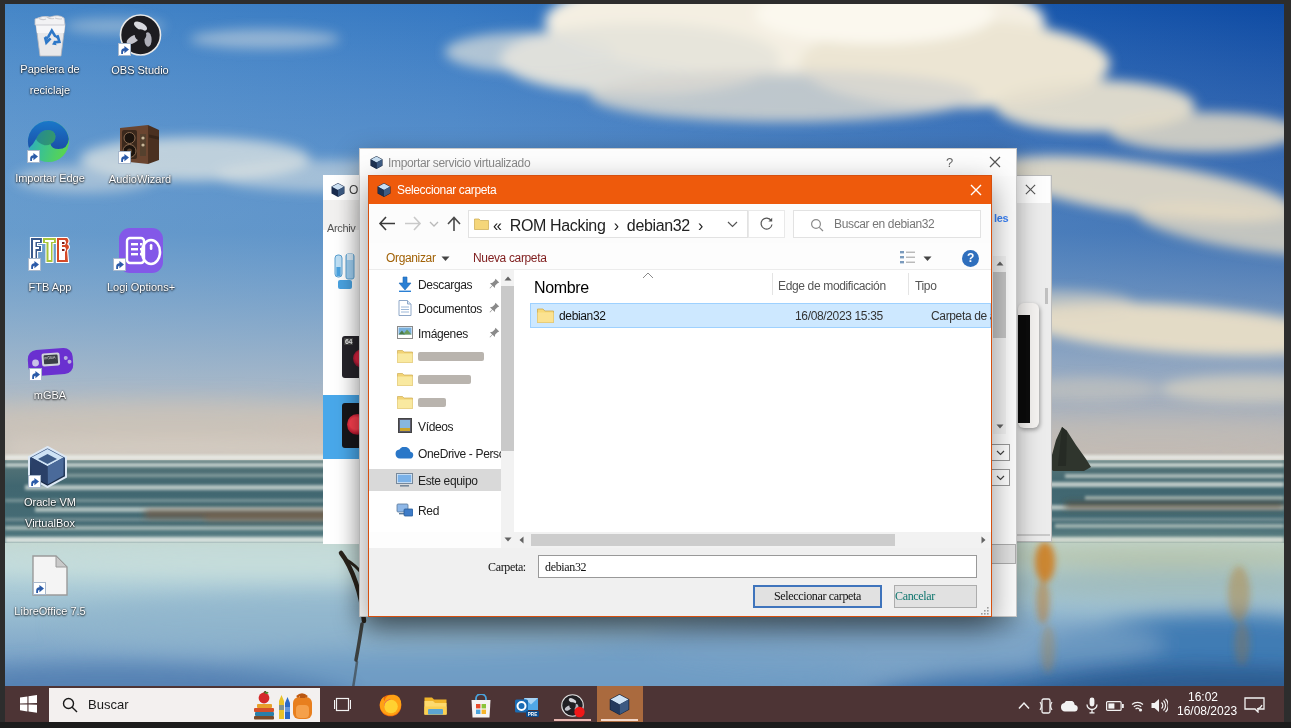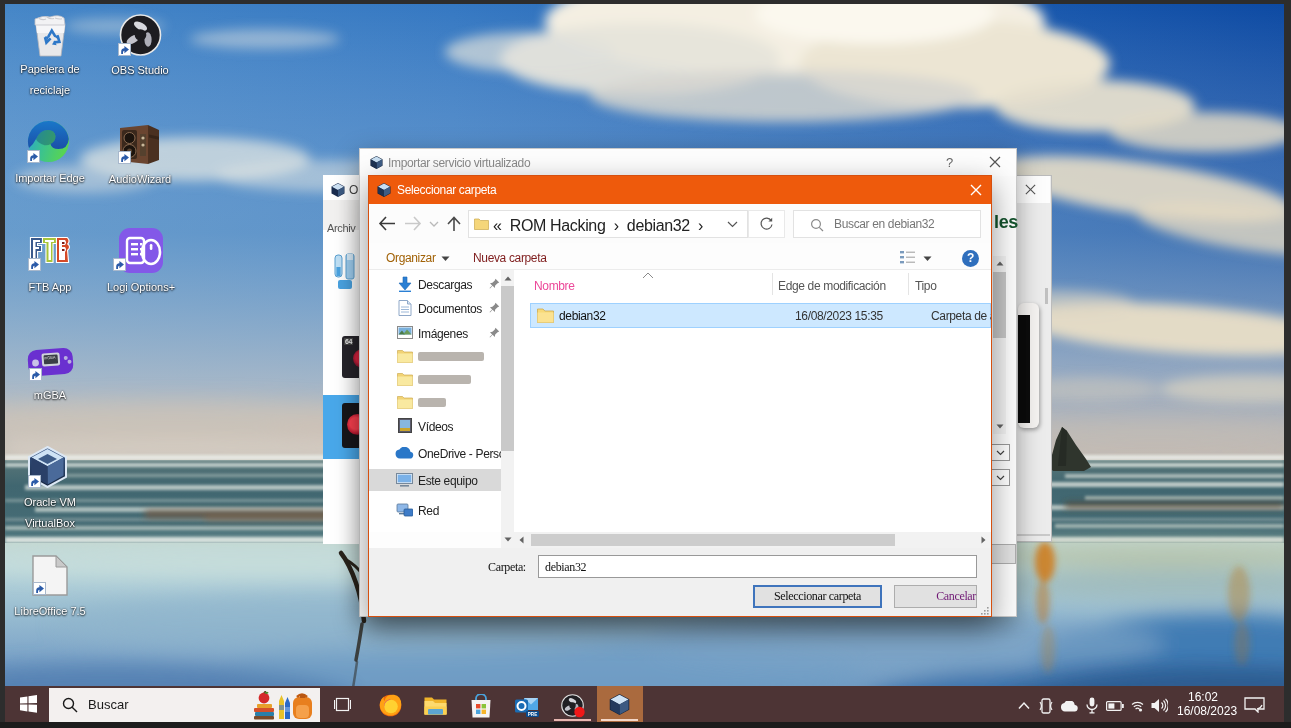"les" div.abs { color: #14532d -> #3b82f6; font-size: 18px -> 11px }
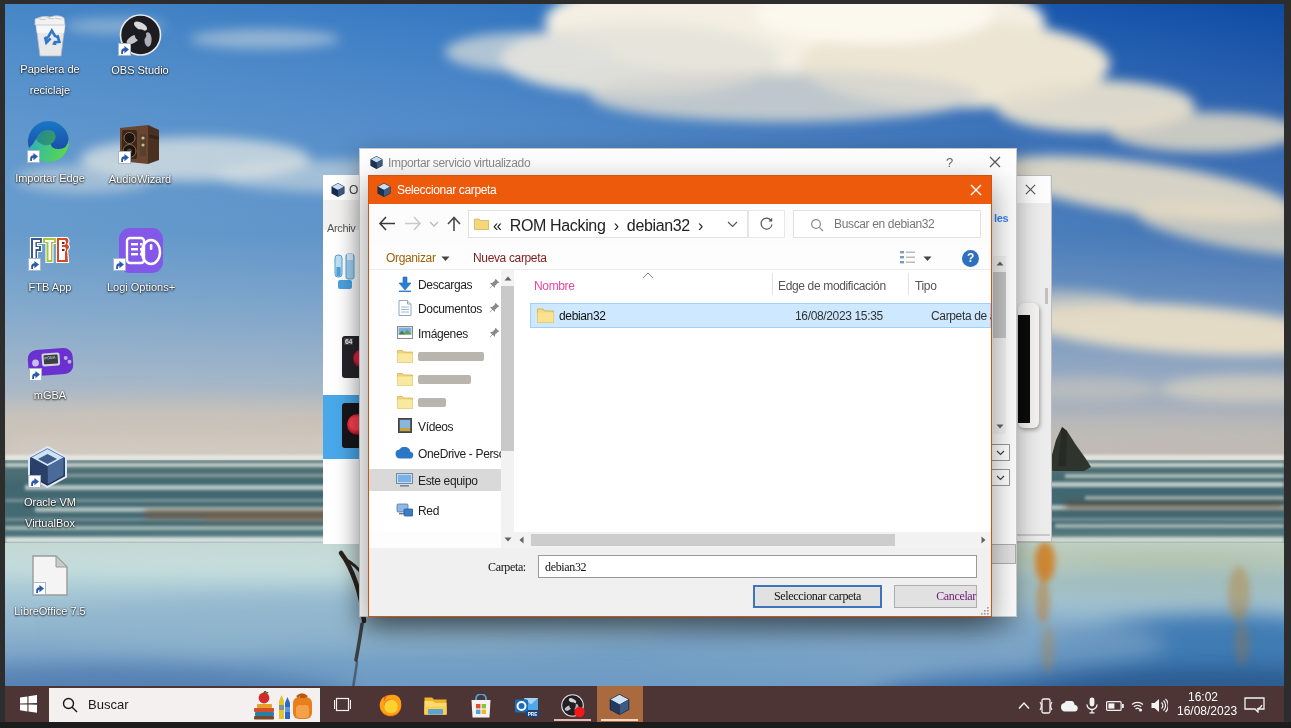"Nombre" div.abs { color: #ec4899 -> #000000; font-size: 12px -> 16px }
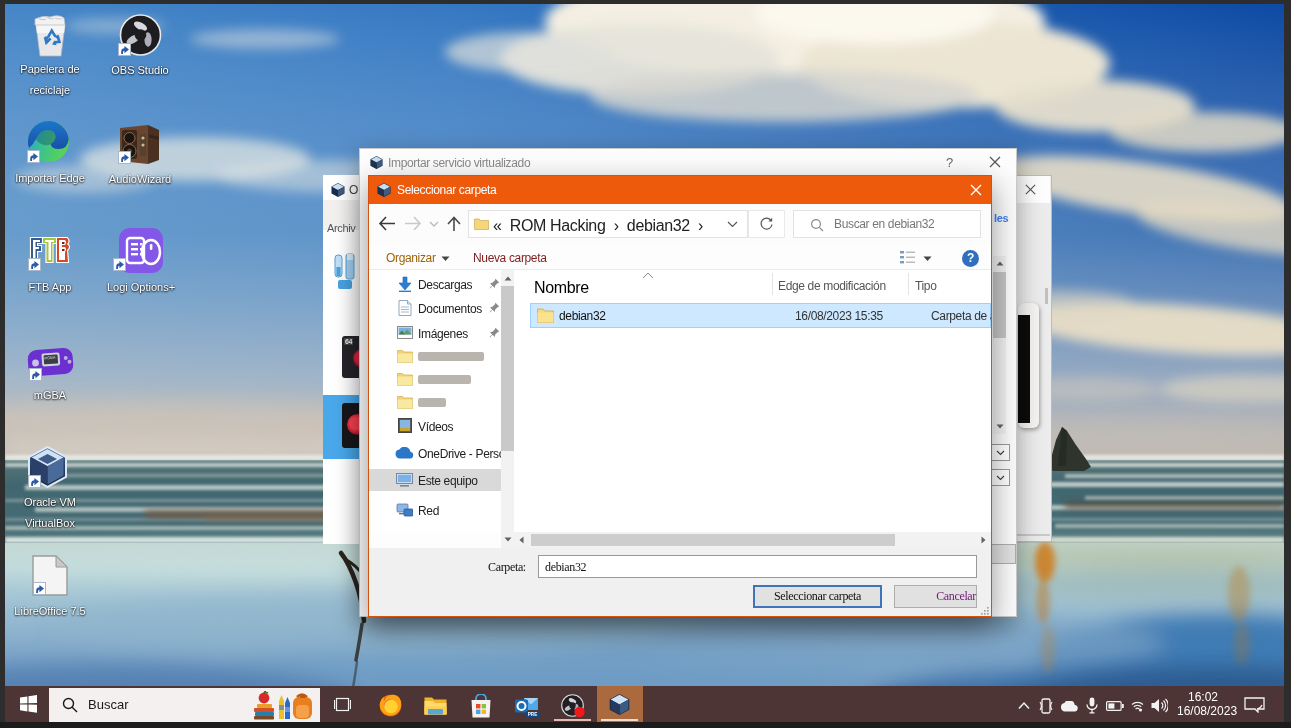"Cancelar" div.abs { color: #701a75 -> #0f766e; text-align: right -> left }
